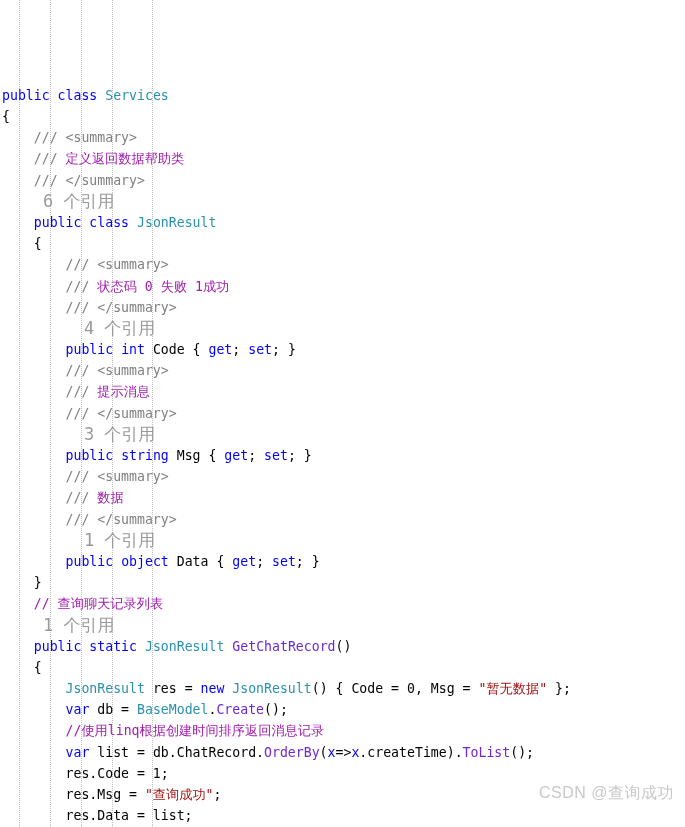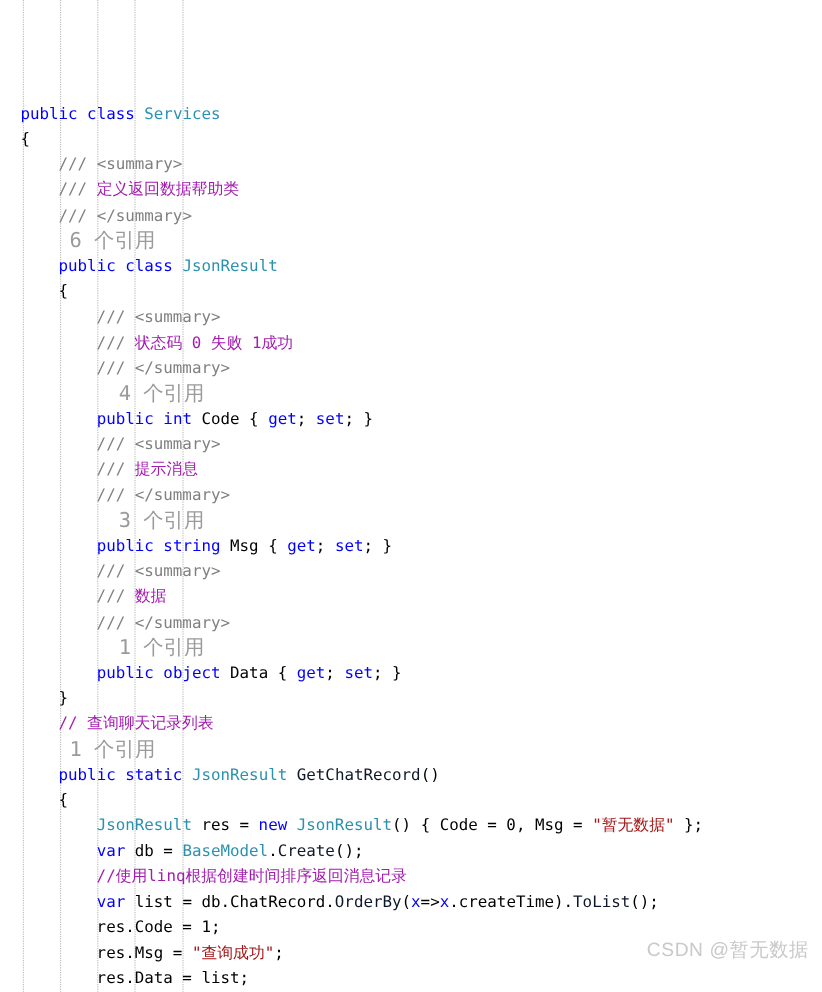"public class Services" .line { padding-left: 17px -> 2px }
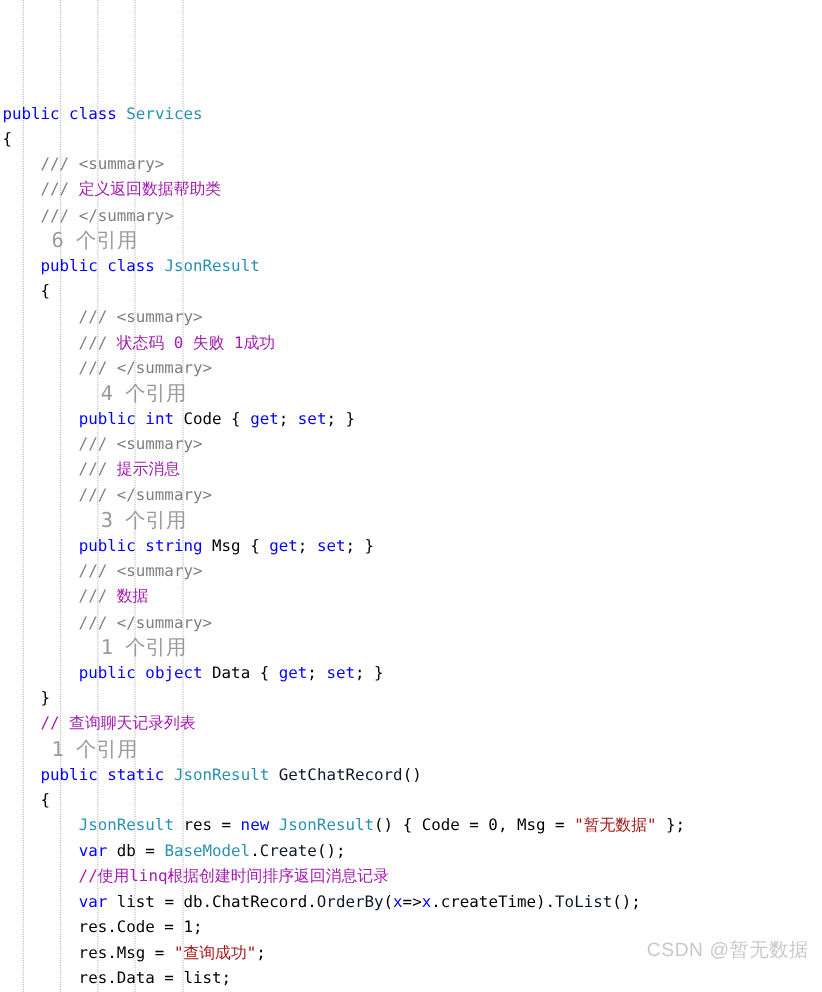"GetChatRecord" .meth { color: #0f172a -> #6d28d9 }
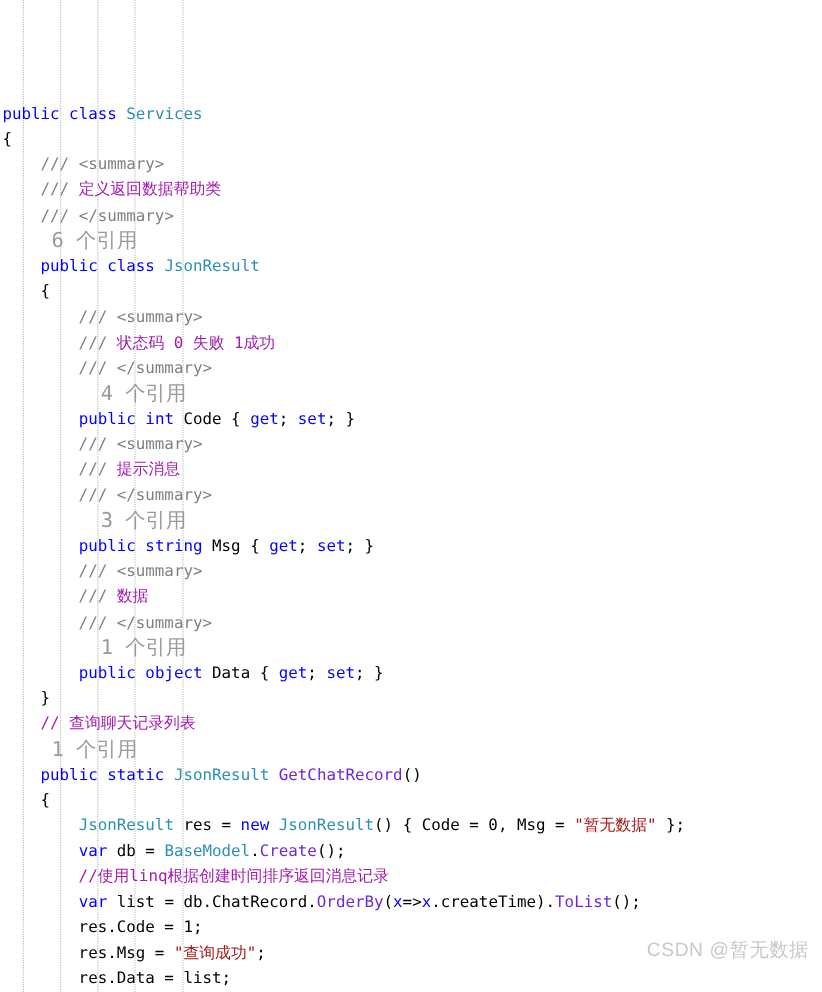"CSDN @暂无数据" div { text: @暂无数据 -> @查询成功 }
